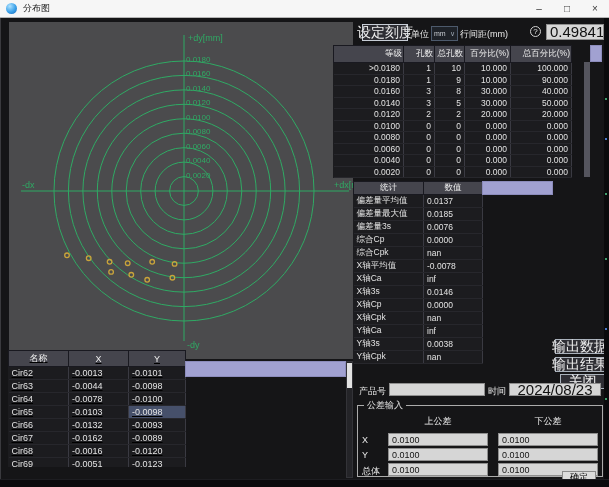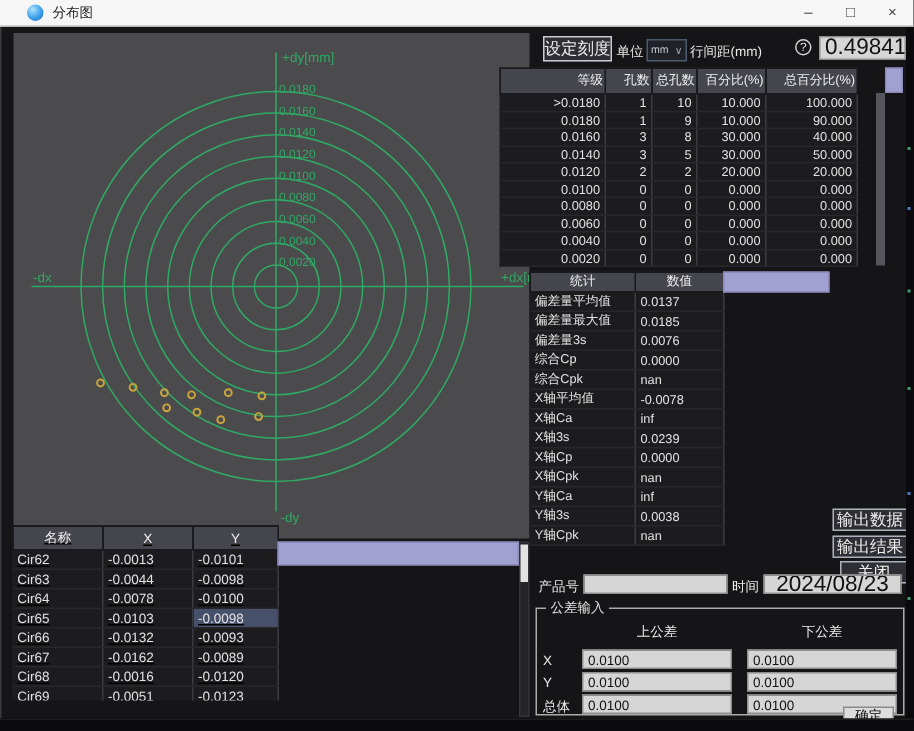"分布图" .titlebar { padding-left: 12px -> none }
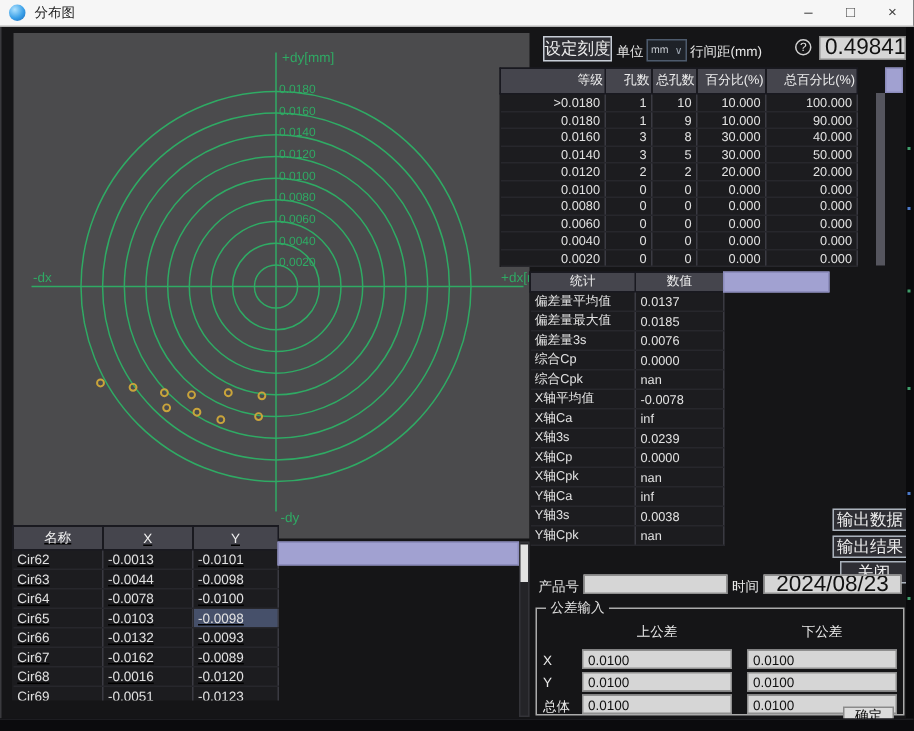"设定刻度" .btn { font-size: 11px -> 14px }
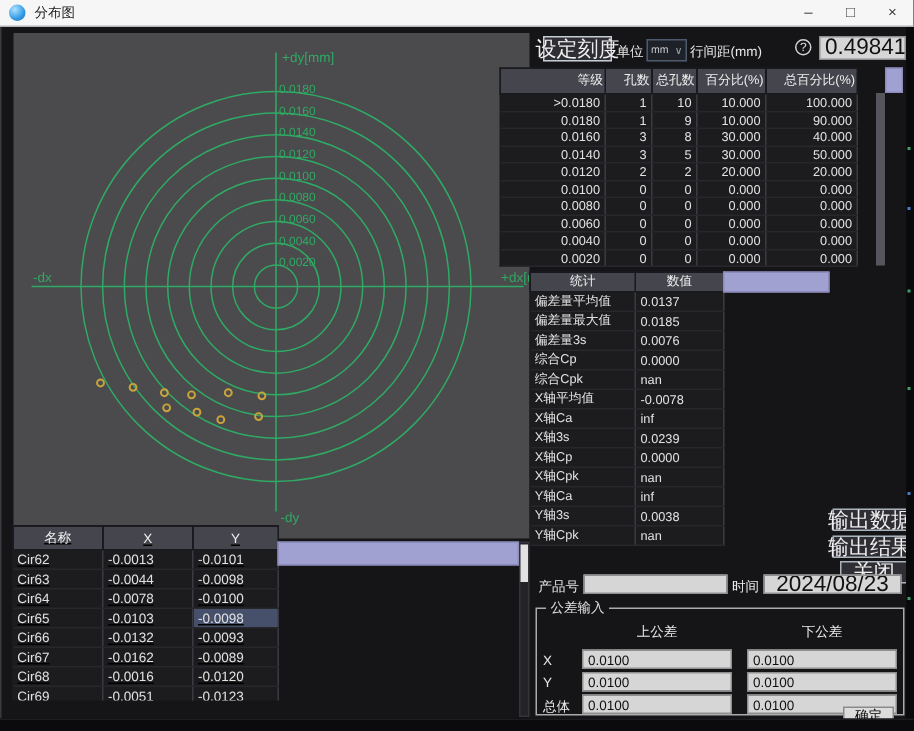"0.0239" td { text: 0.0239 -> 0.0146 }
